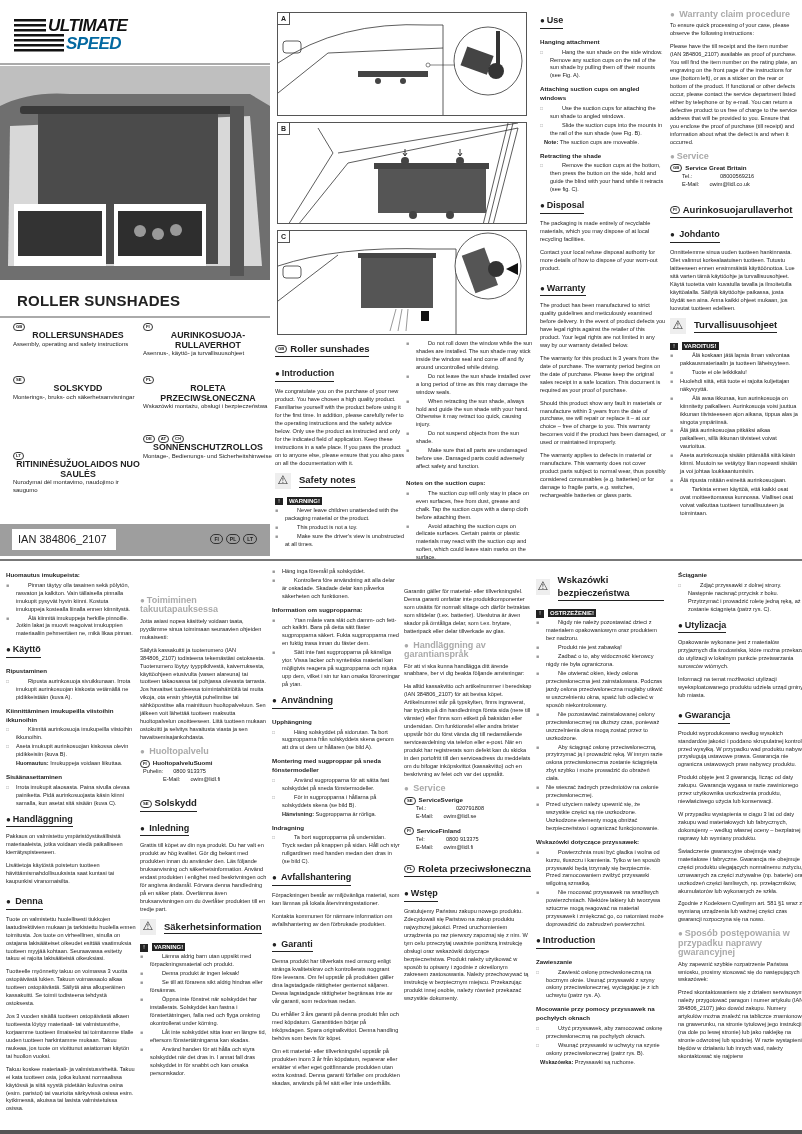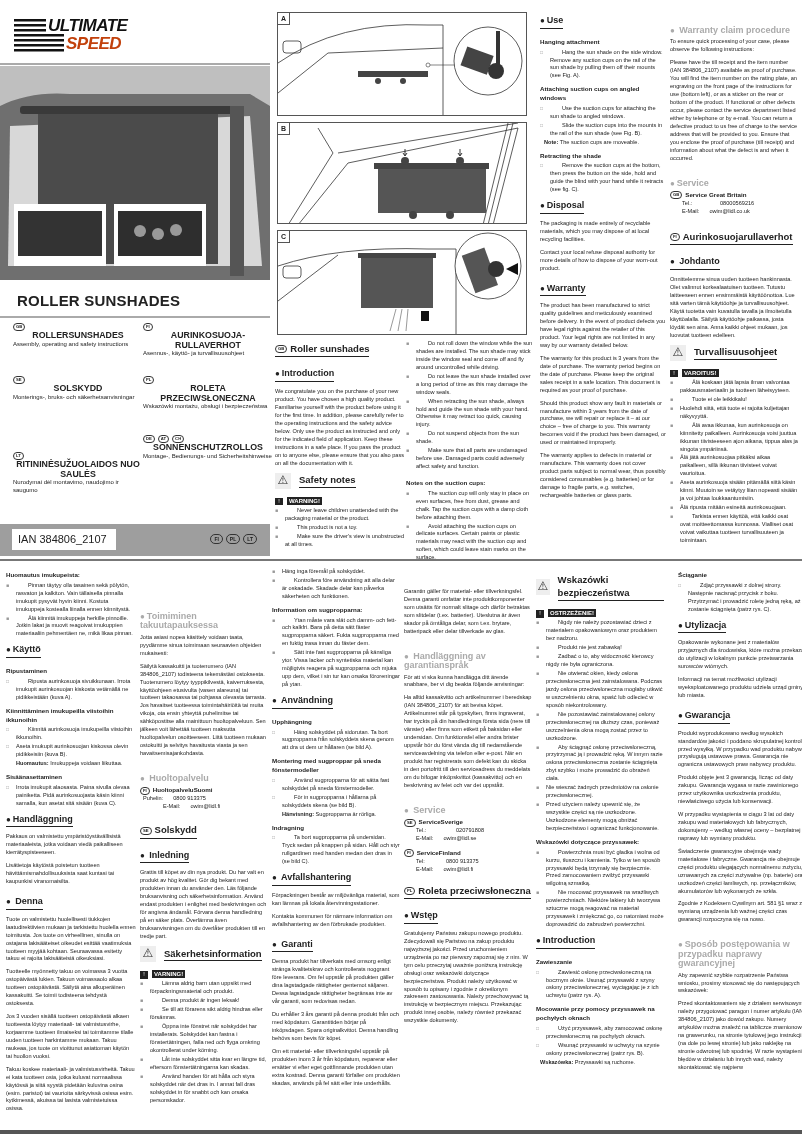"● Warranty claim procedure" .h-grey { margin: 16px 0 3px 0 -> 0 0 3px 0 }
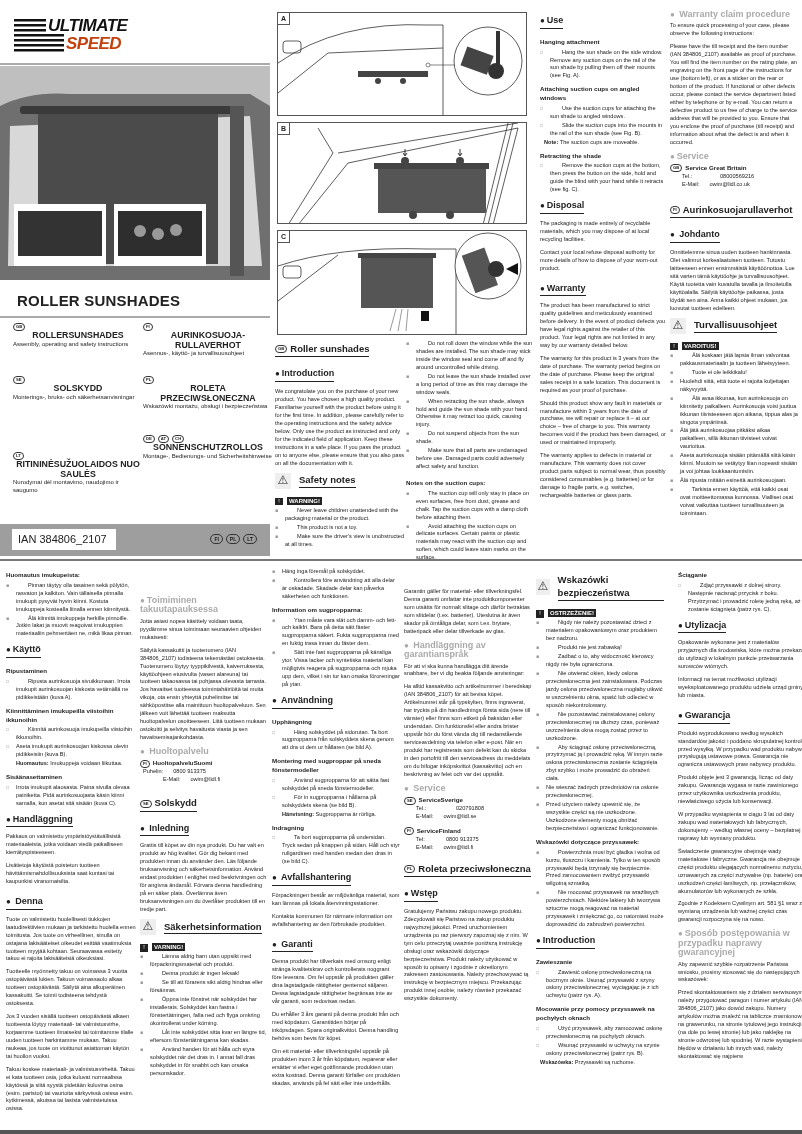"SPEED" span.abs { color: #c2410c -> #0369a1 }
